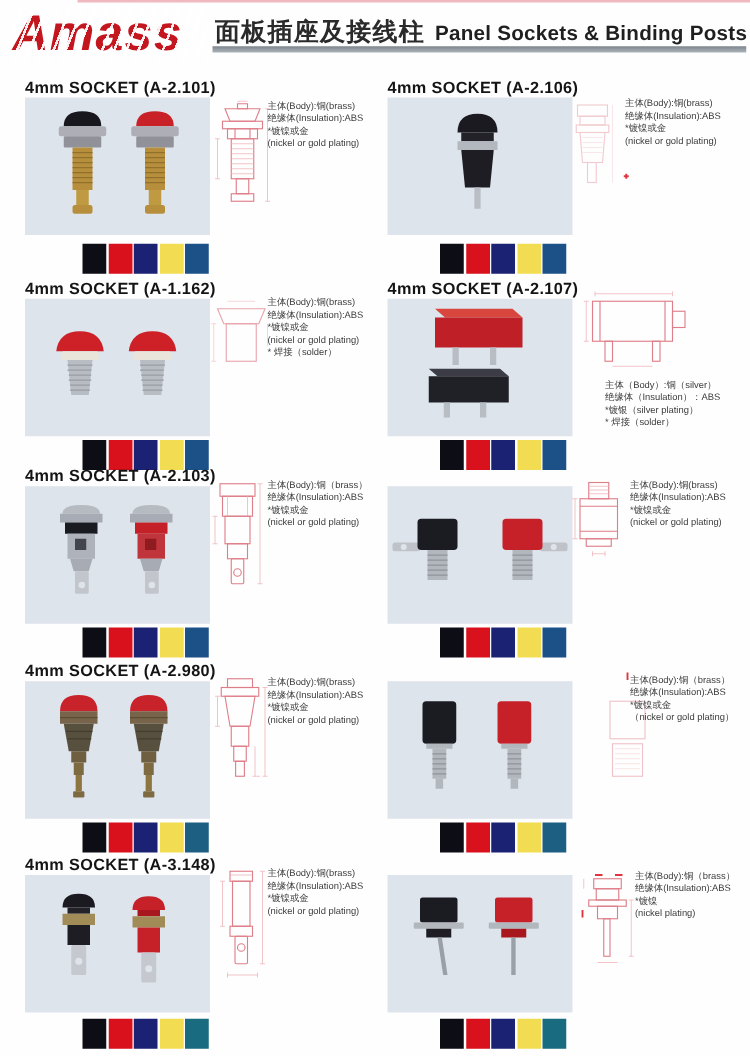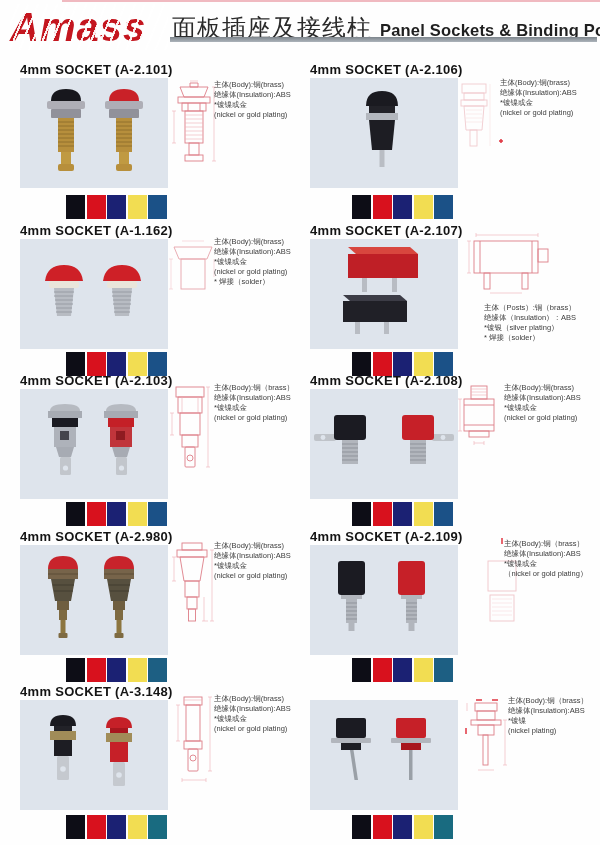"面板插座及接线柱" .hdr-zh { font-size: 24px -> 20px; font-weight: normal -> bold }
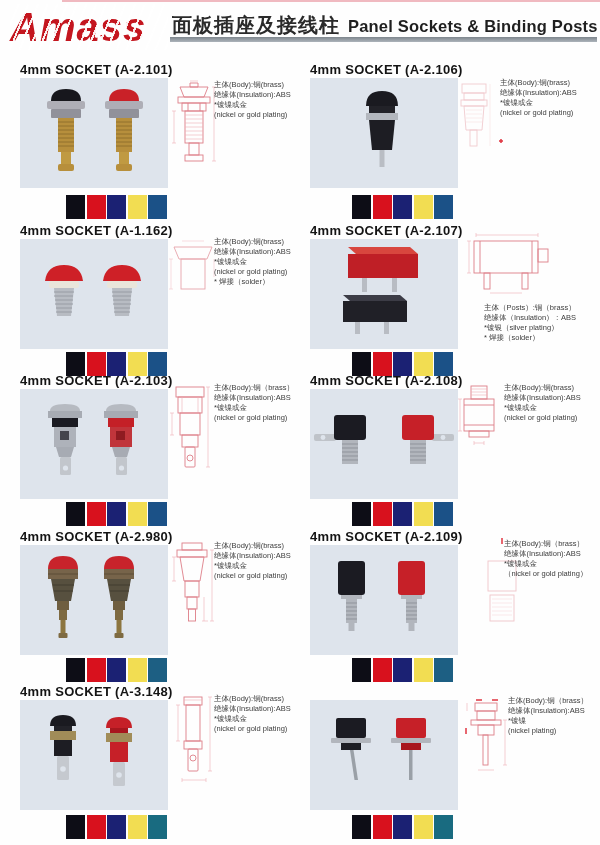"主体（Posts）:铜（brass）" p { text: Posts）:铜（brass -> Body）:铜（silver }
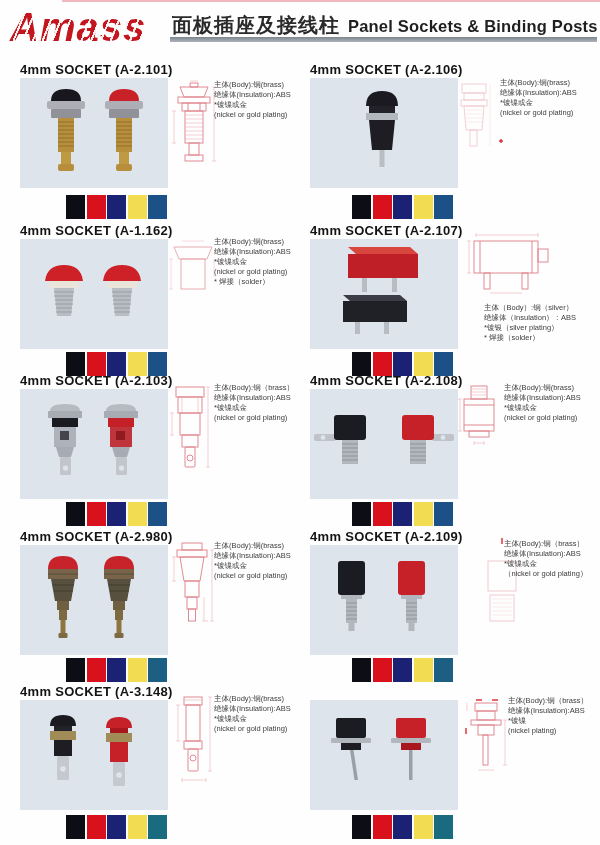"4mm SOCKET (A-2.108)" h3.ptitle { html: <h3>4mm SOCKET (A-2.108)</h3> -> none }
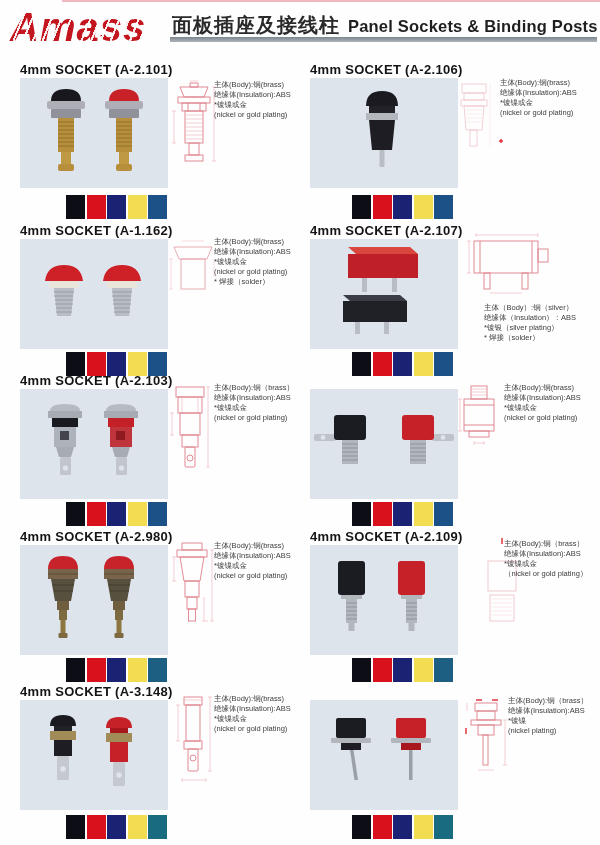"4mm SOCKET (A-2.109)" h3.ptitle { html: <h3>4mm SOCKET (A-2.109)</h3> -> none }
